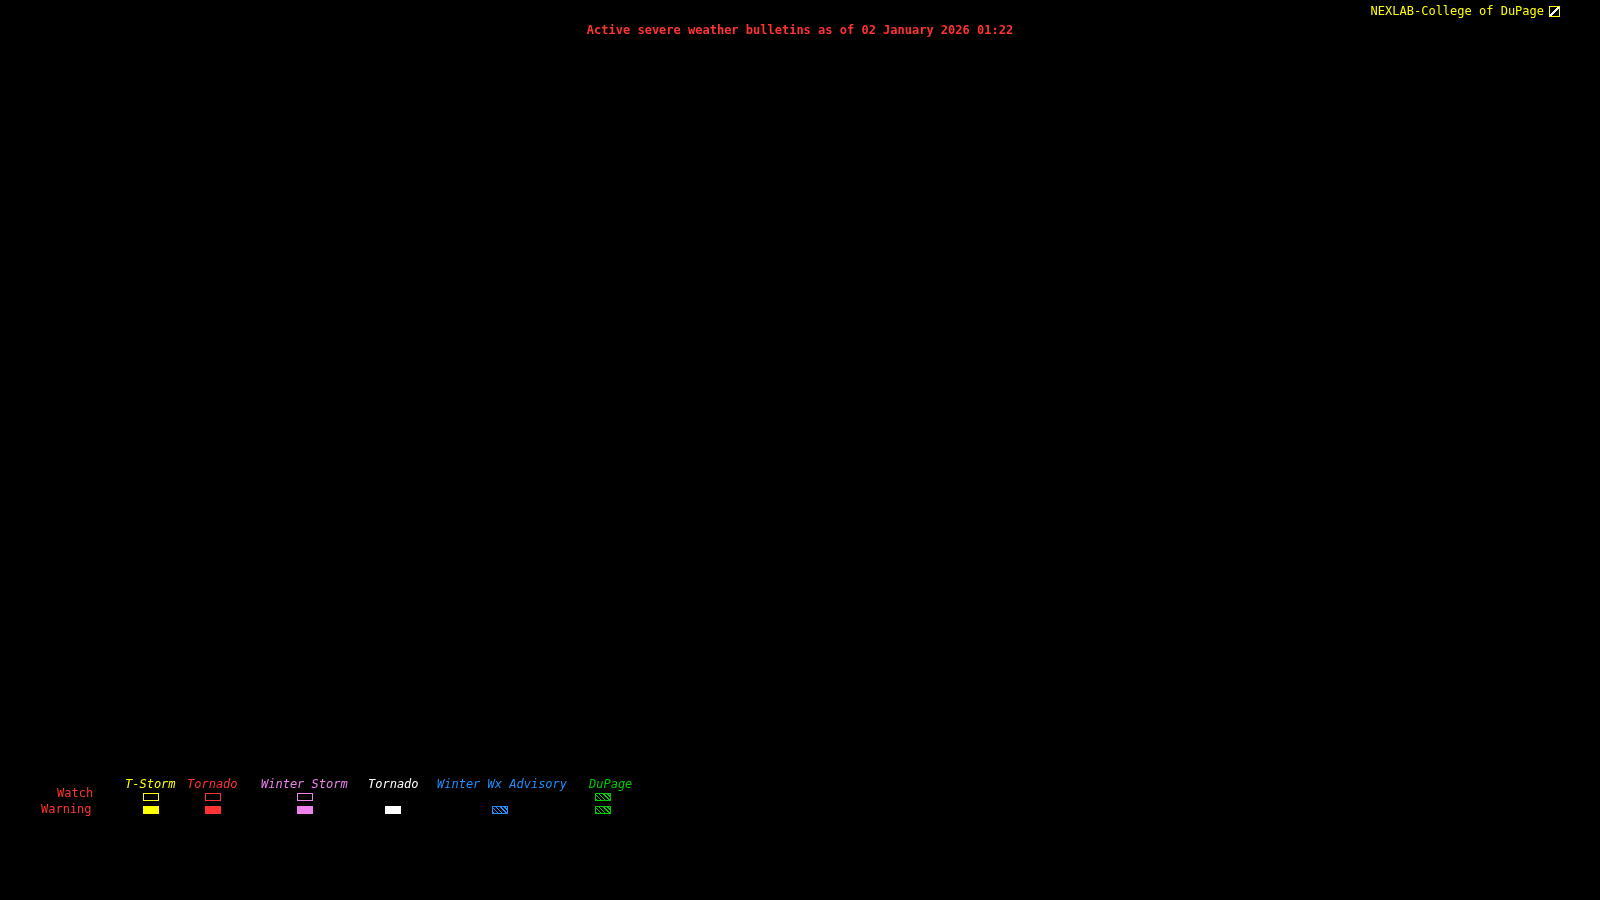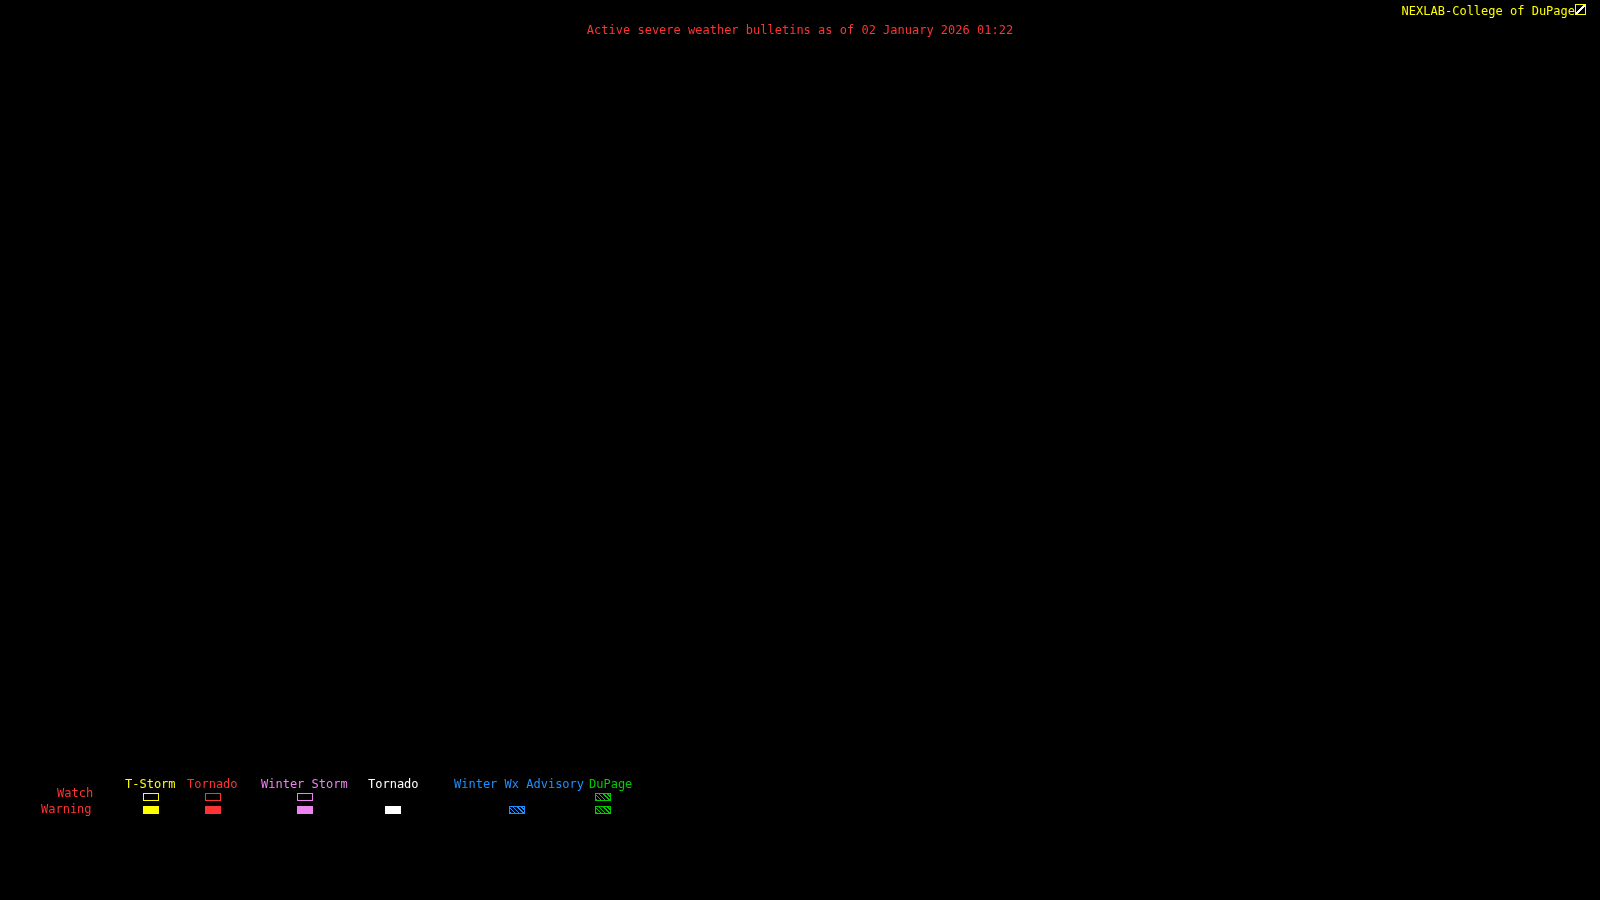"NEXLAB-College of DuPage" .brand { align-items: flex-start -> center; gap: none -> 5px; right: 14px -> 40px }
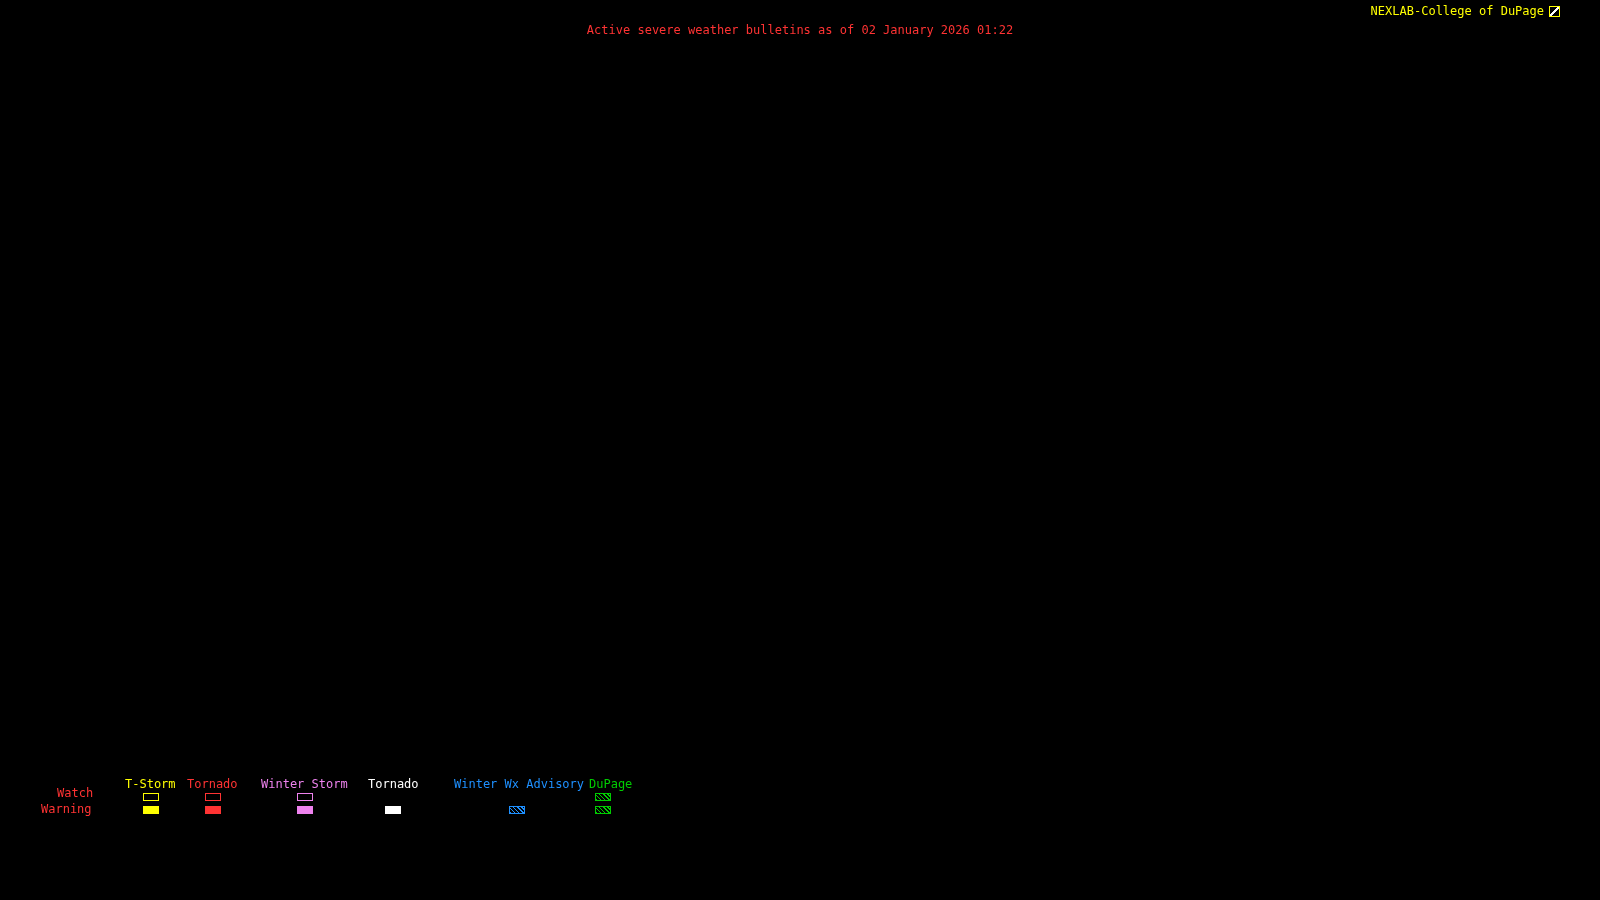"Active severe weather bulletins as" .title { font-weight: none -> bold }
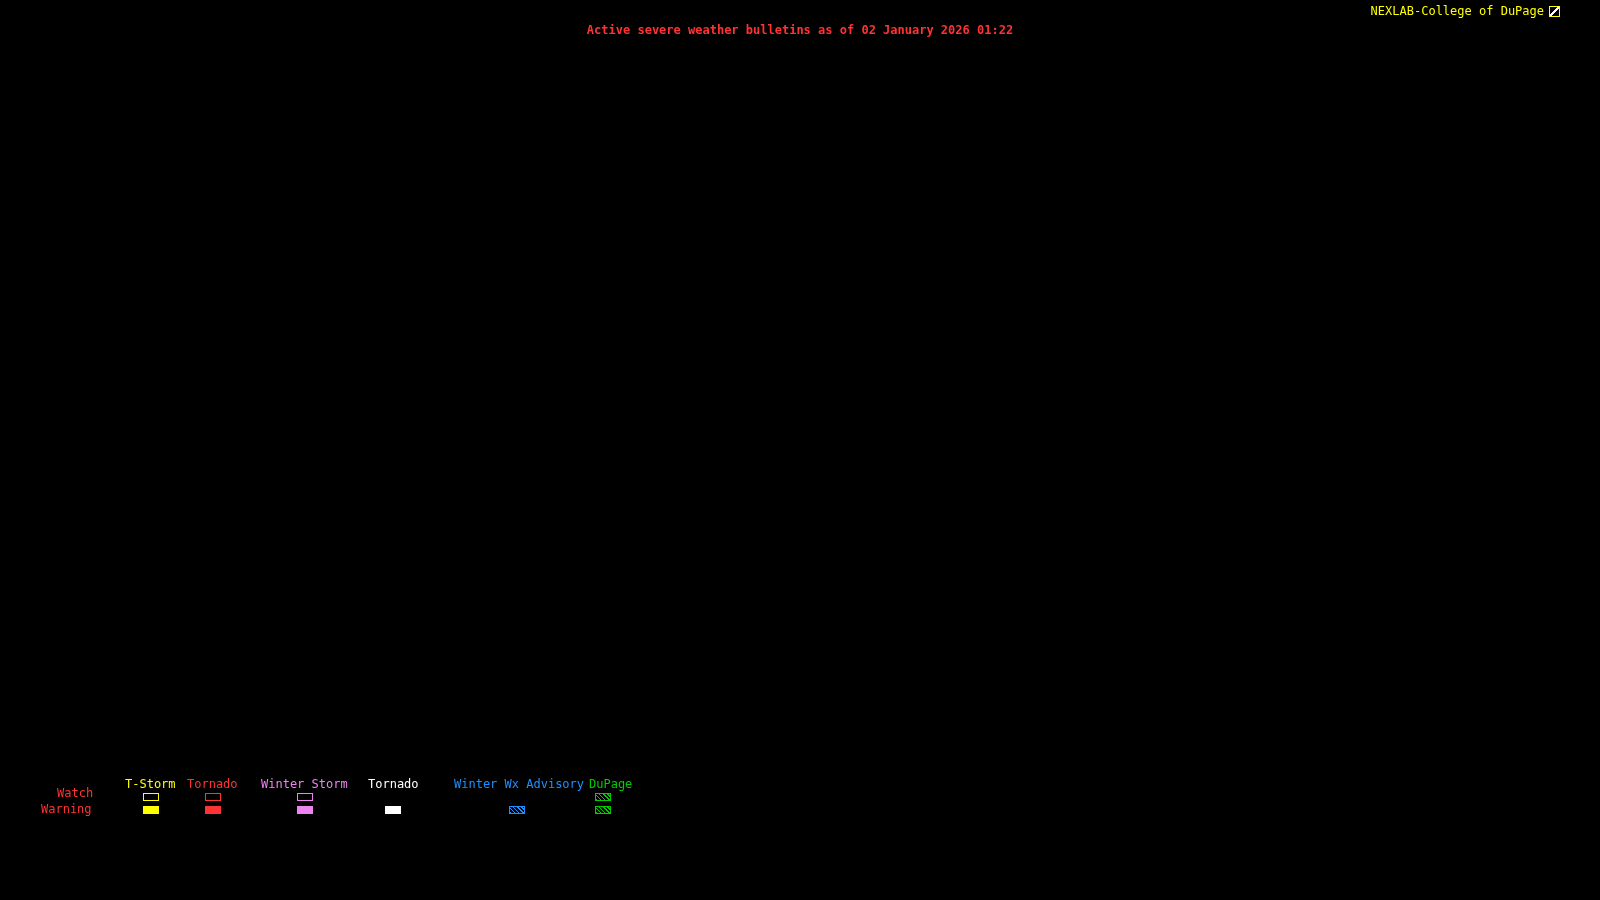"T-Storm" .col-label { font-style: none -> italic }
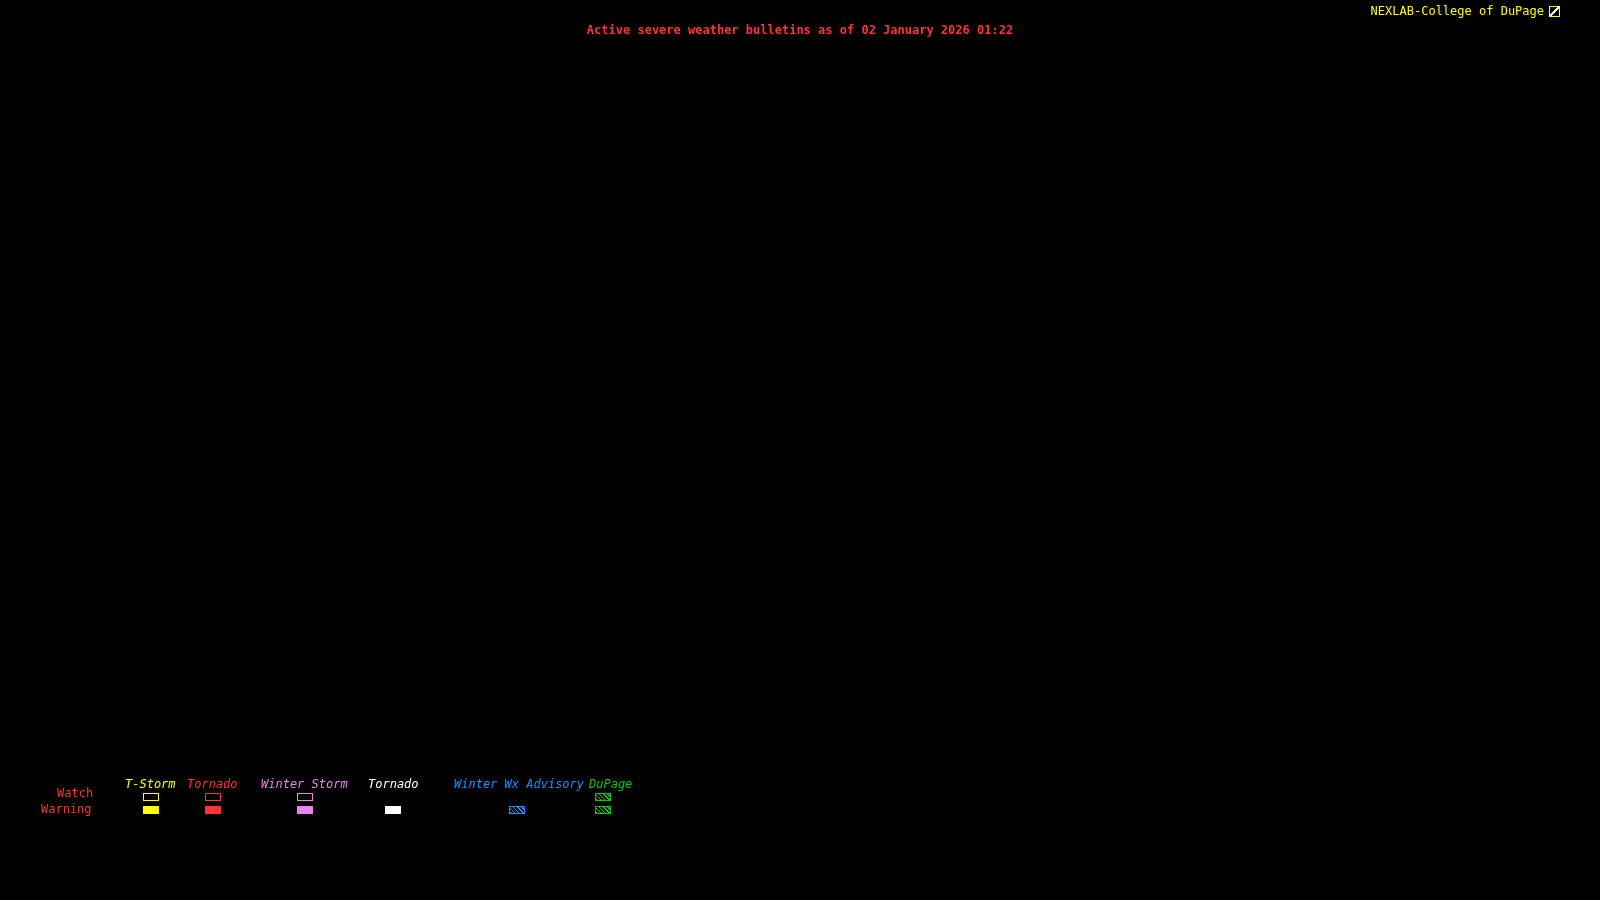"Winter Wx Advisory" div.col { left: 454px -> 437px }
